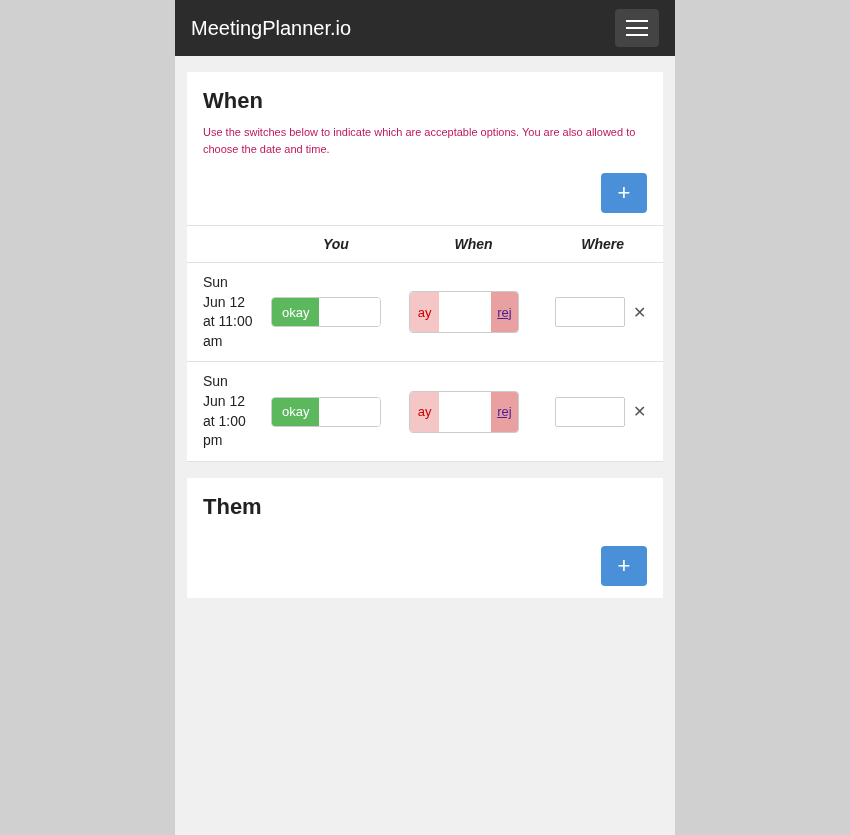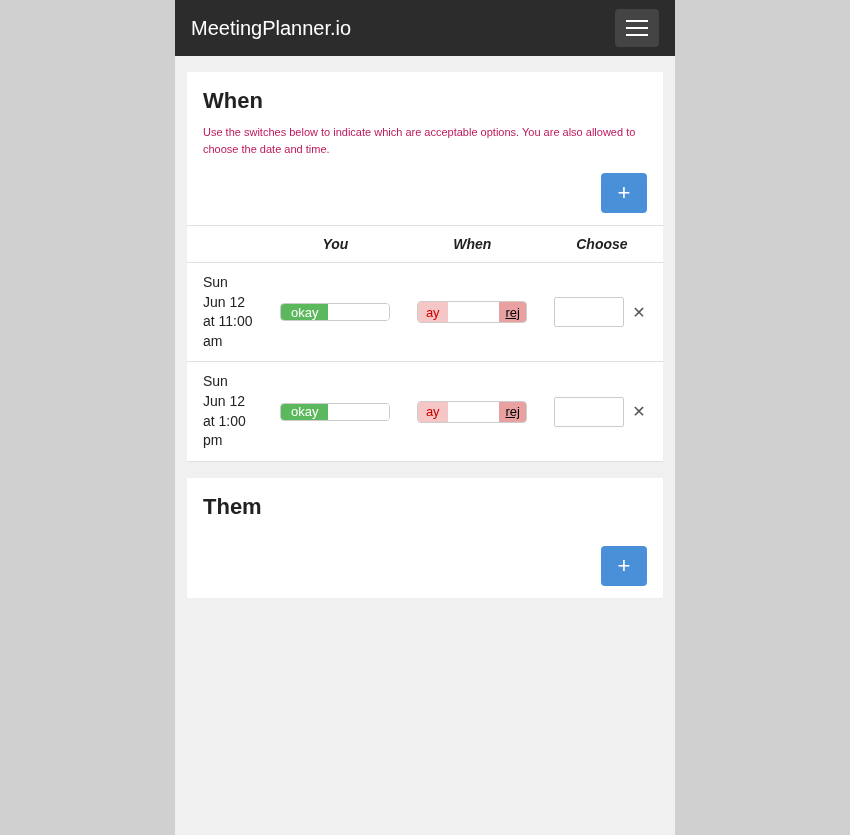"Choose" th { text: Choose -> Where }
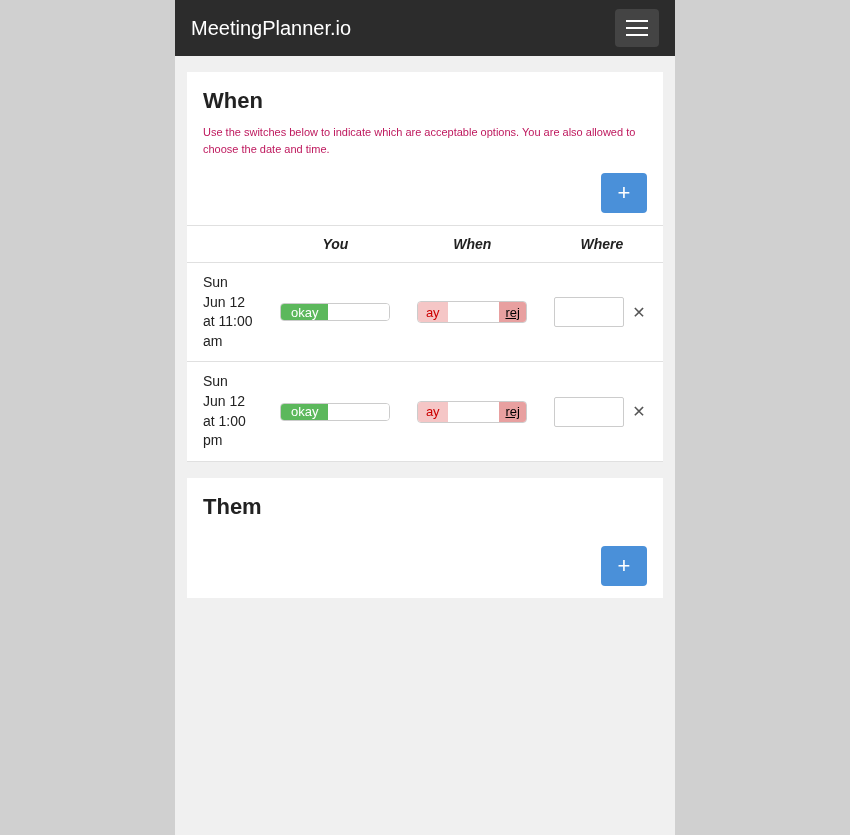"Sun" .table-row td { padding: 10px 13px -> 10px 4px }
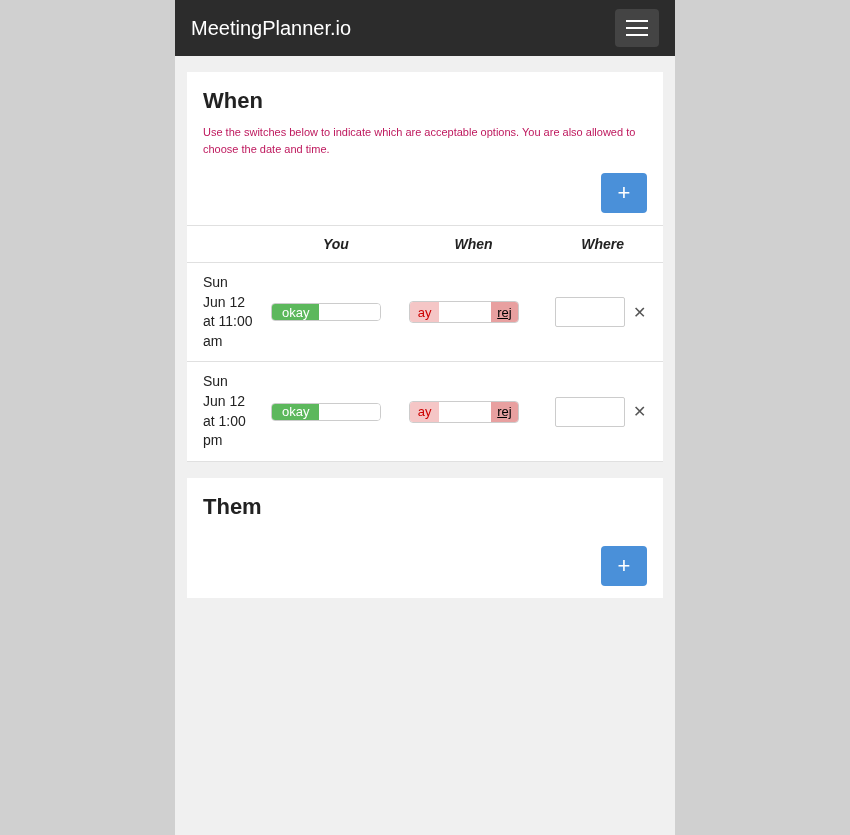"okay" .toggle-group { height: 18px -> 30px }
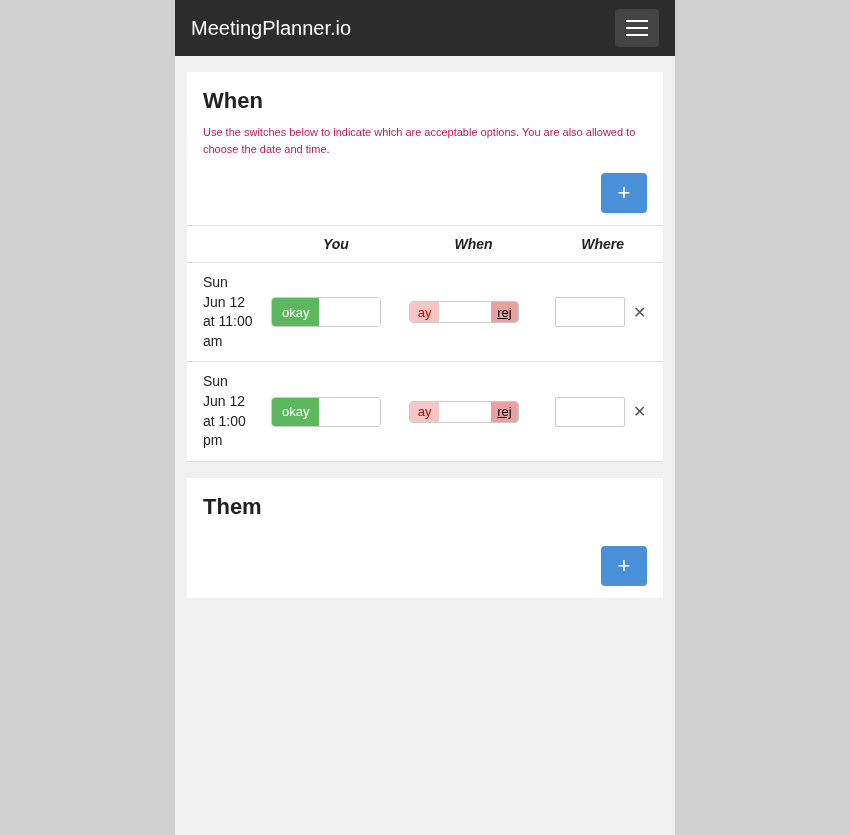"ay" .toggle-group-them { height: 22px -> 42px }
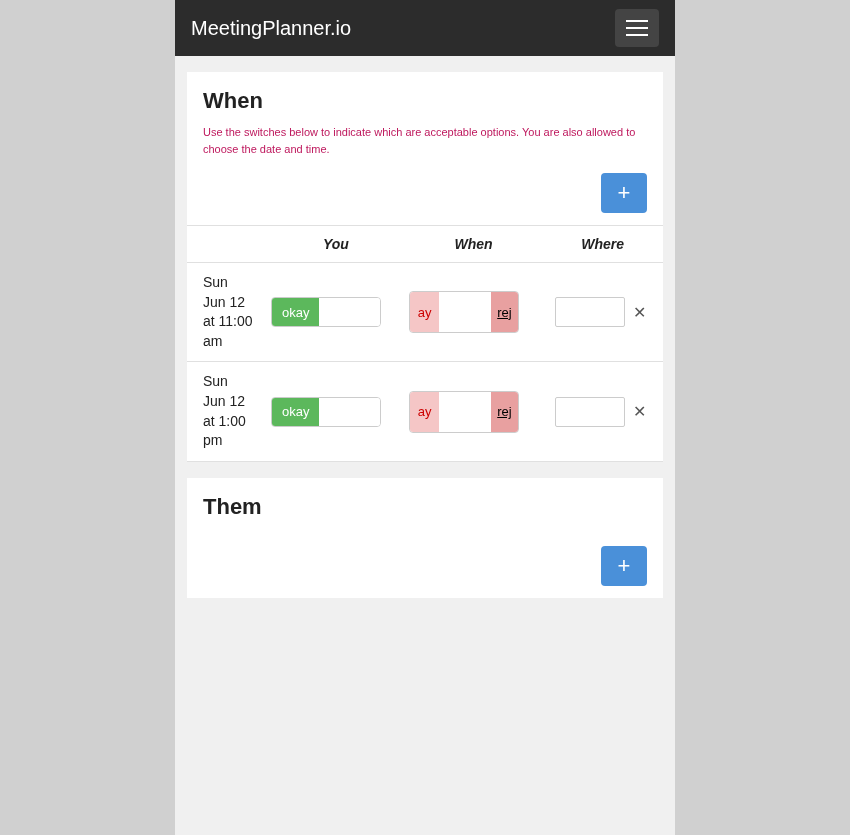"rej" .toggle-rej { color: #000000 -> #4c1d95 }
